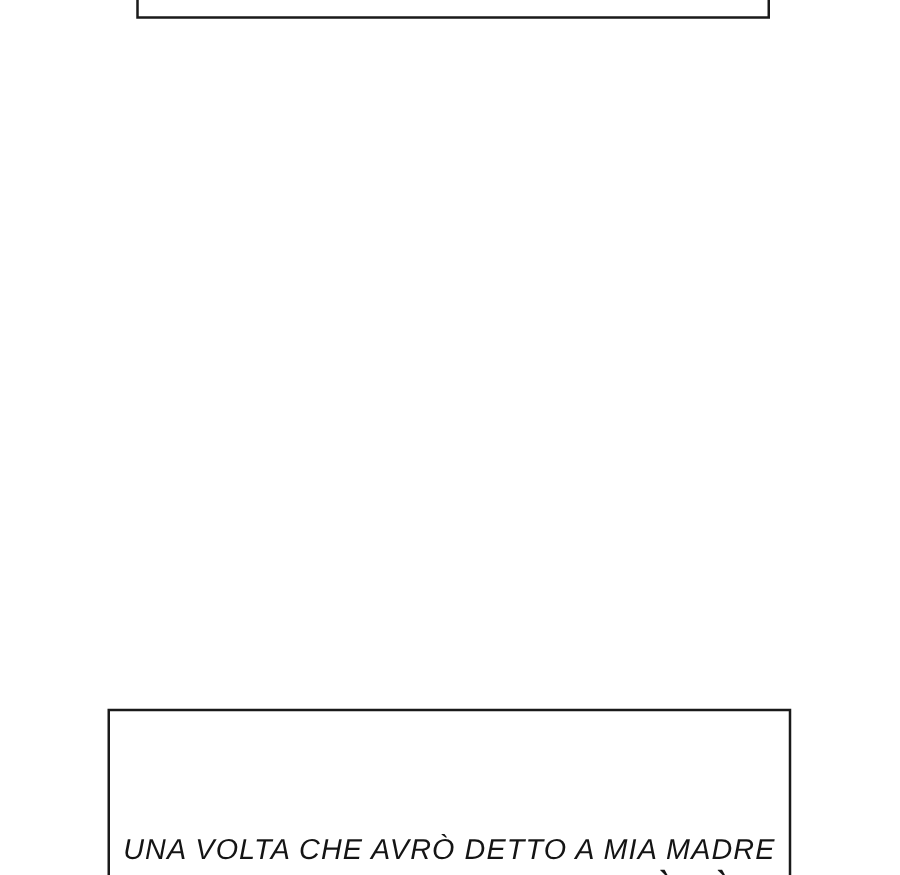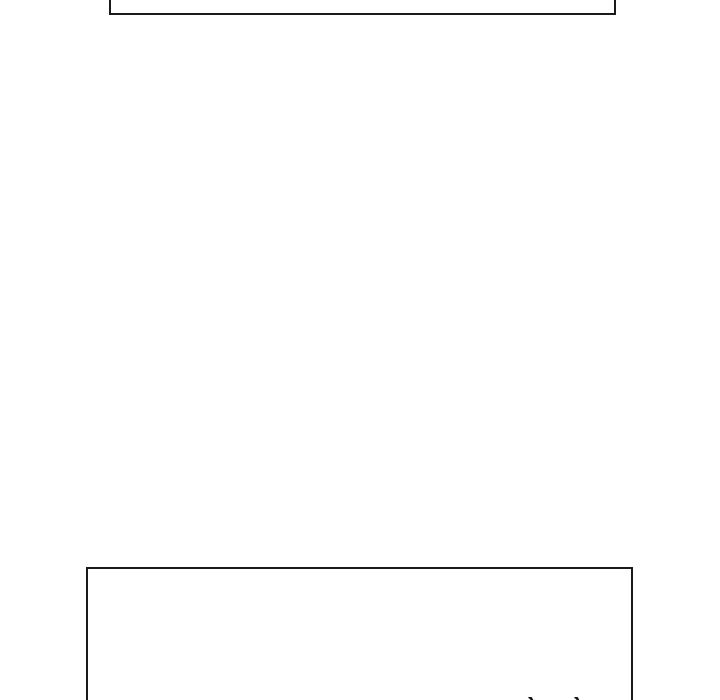"UNA VOLTA CHE AVRÒ DETTO" div.caption-line1 { html: none -> <div>UNA VOLTA CHE AVRÒ DETTO A MIA MADRE</div> }
